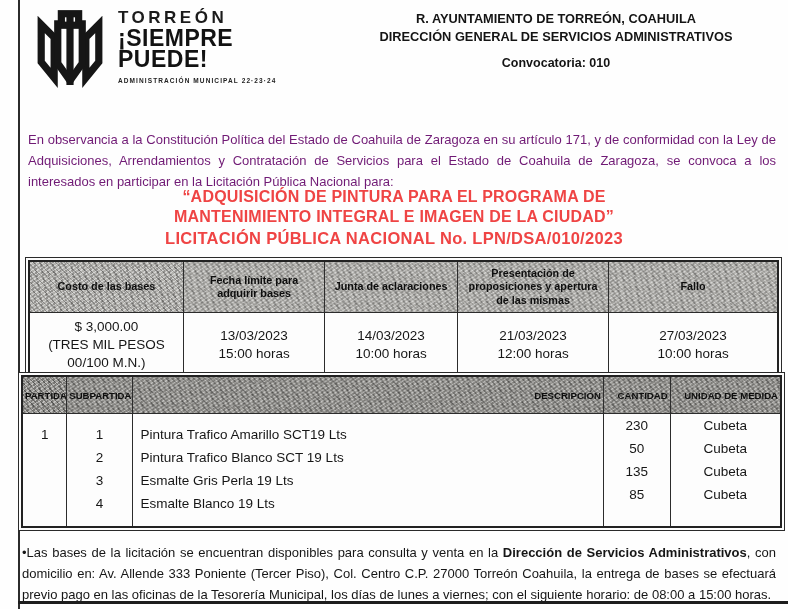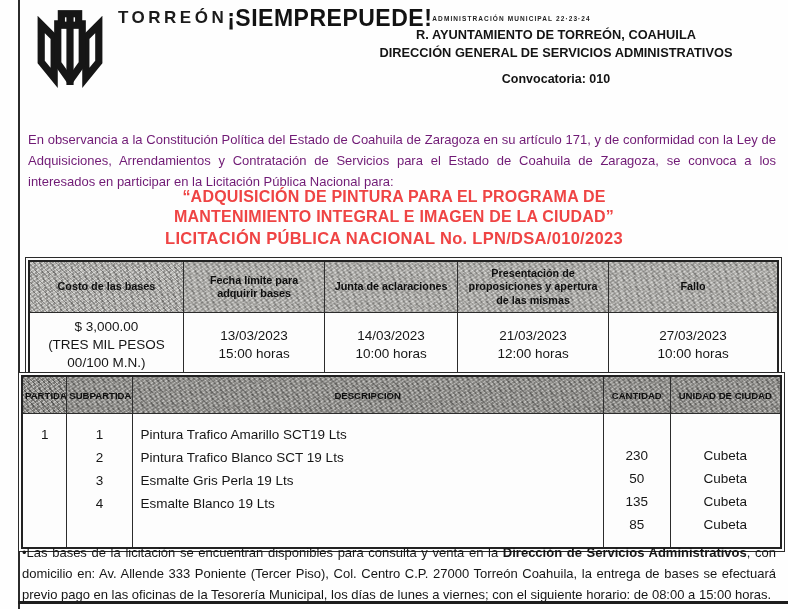"TORREÓN" .logo-text { flex-direction: row -> column }
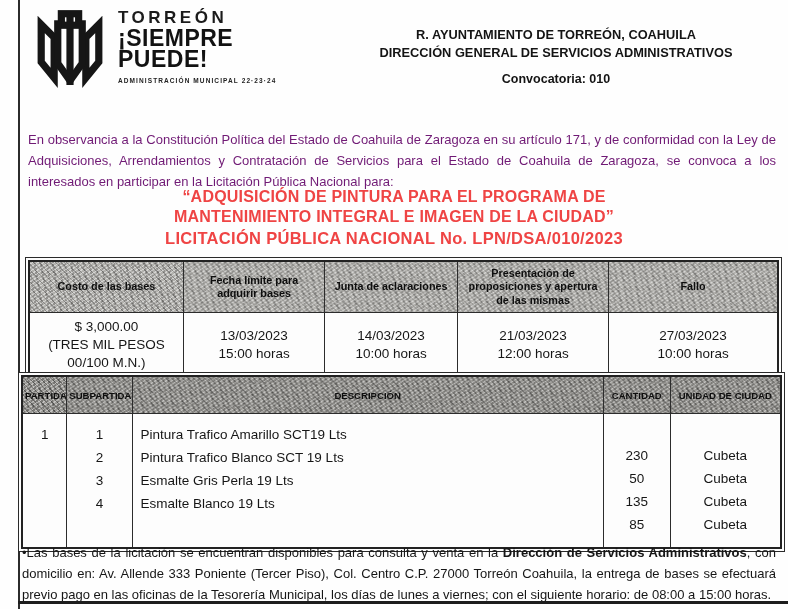"R. AYUNTAMIENTO DE TORREÓN, COAHUILA" .org { top: 26px -> 10px }
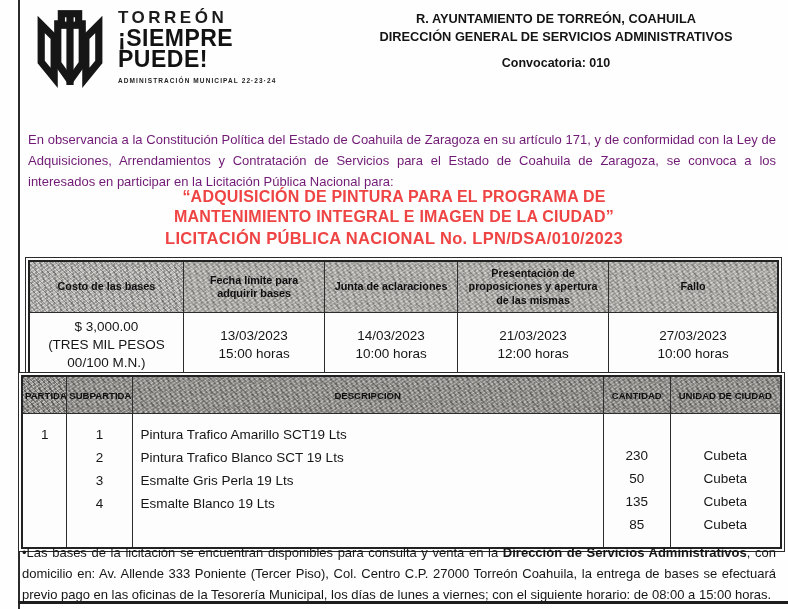"PARTIDA" .items th { text-align: center -> right }
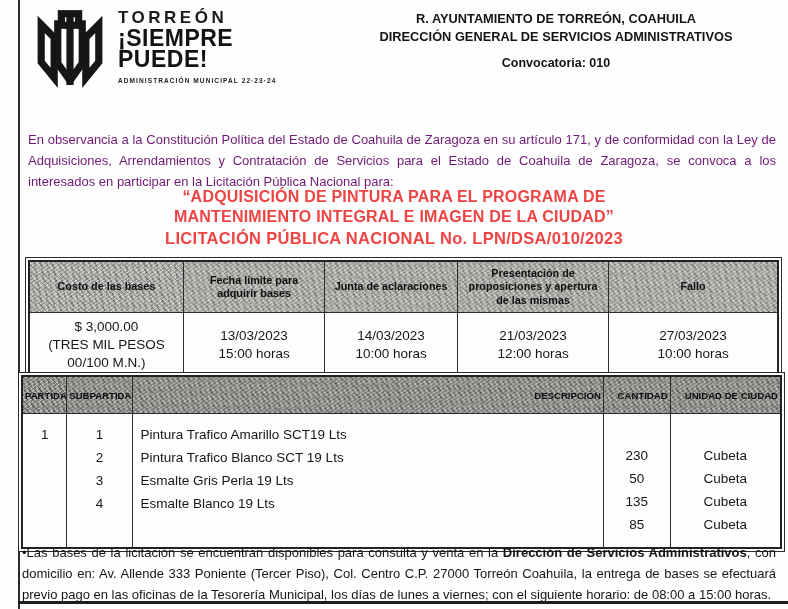"UNIDAD DE CIUDAD" th.noise-dark { text: CIUDAD -> MEDIDA }
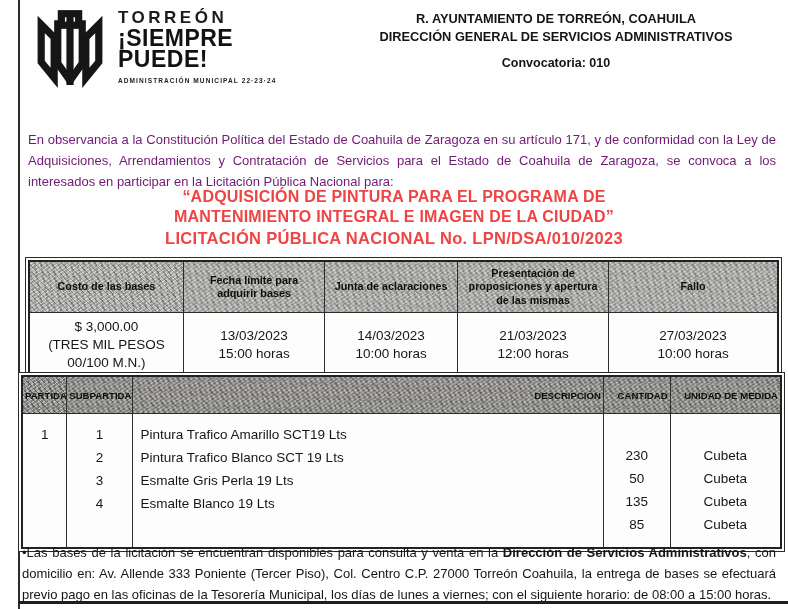"230" .items .c-late { padding-top: 30px -> 0 }
